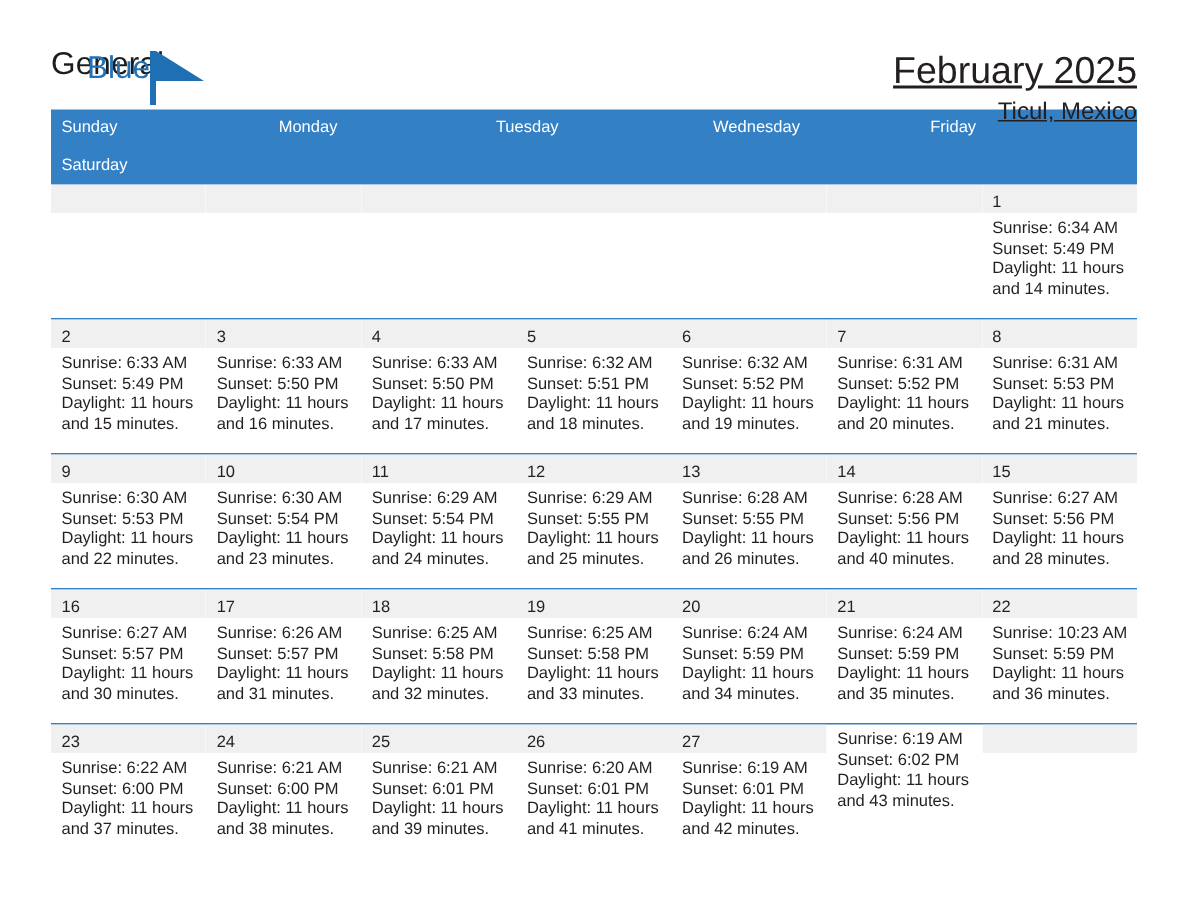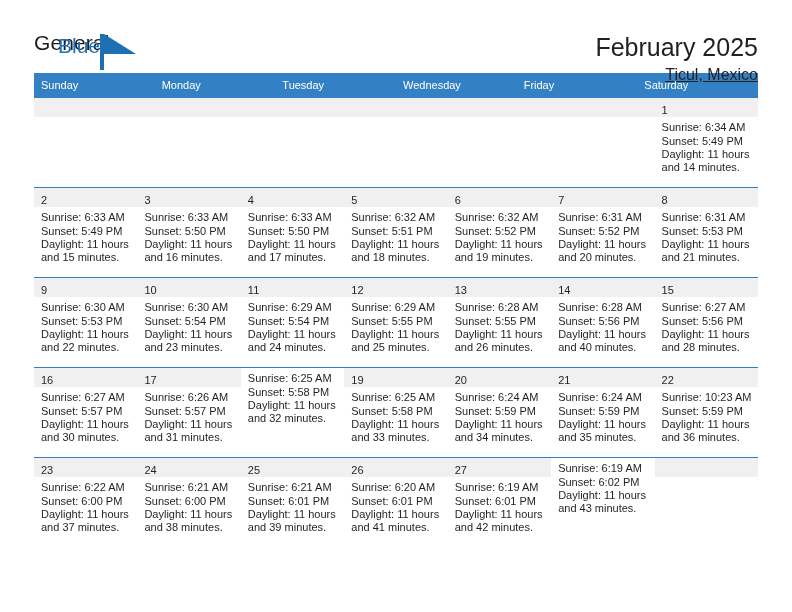"February 2025" .cal-title { text-decoration: none -> underline }
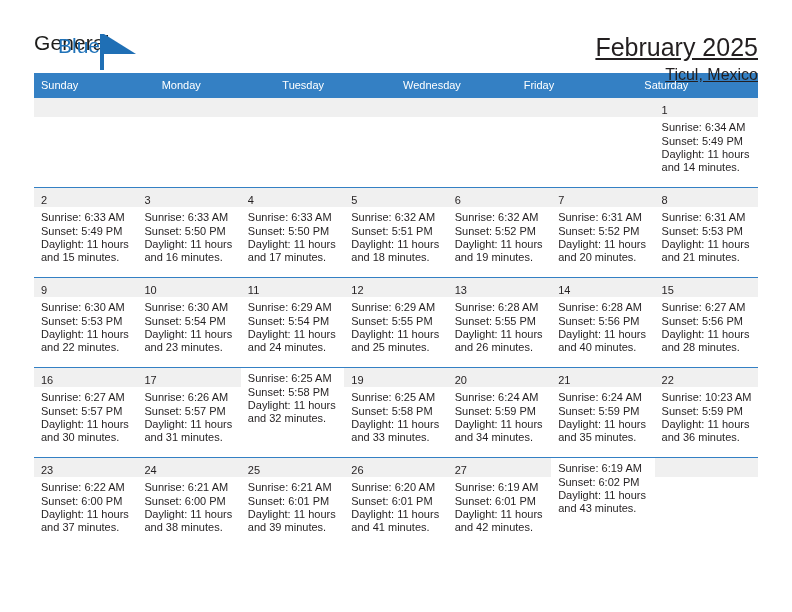"Sunday" .weekdays { grid-template-columns: repeat(6, 1fr) -> repeat(5, 1fr) }
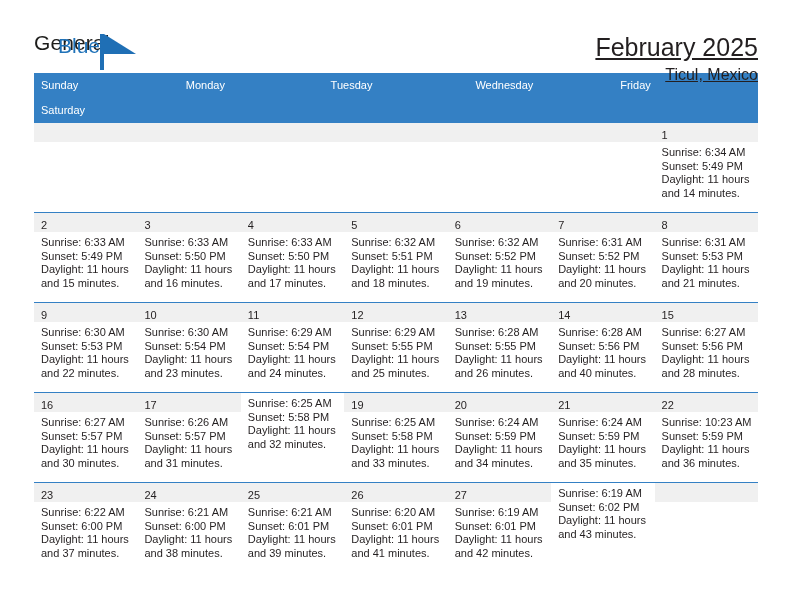"18" div.day-num-band { html: none -> <div><span>18</span></div> }
